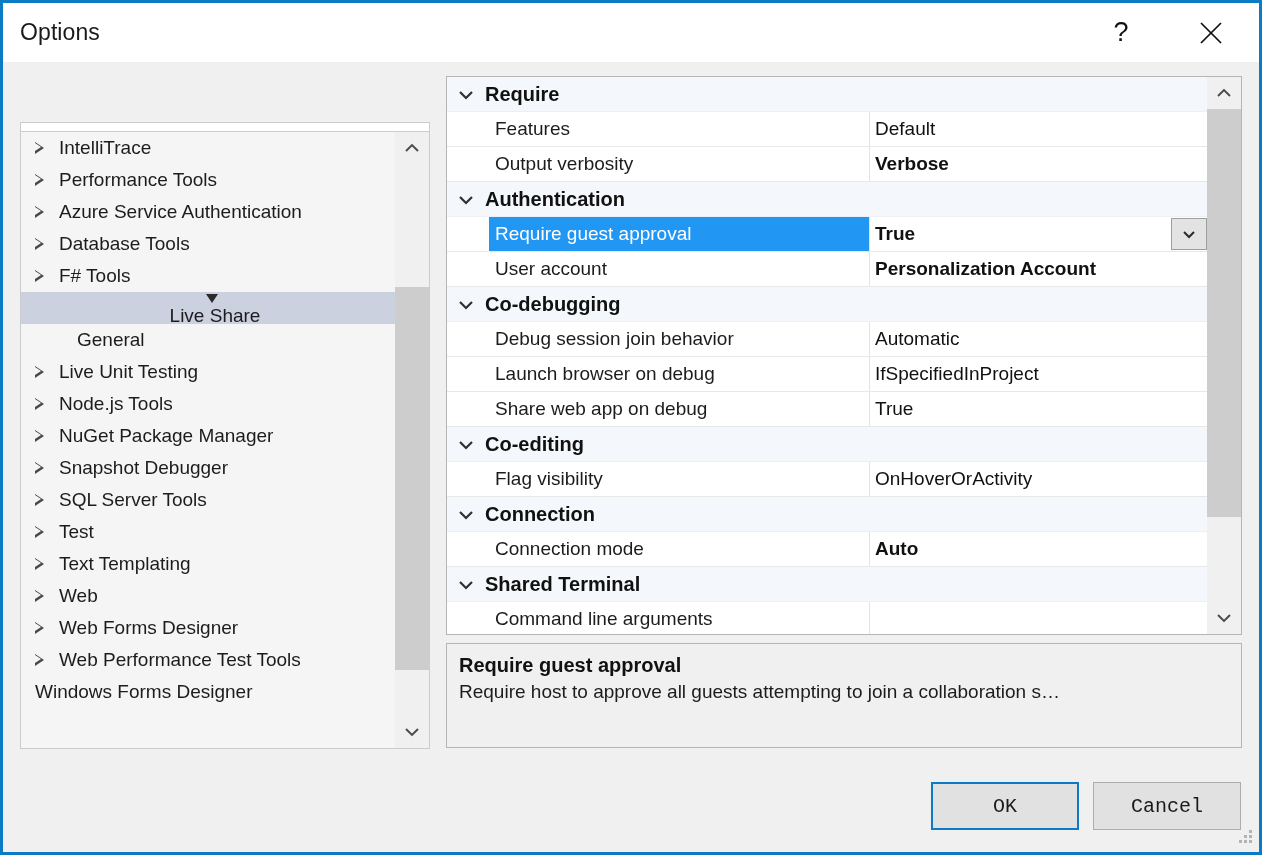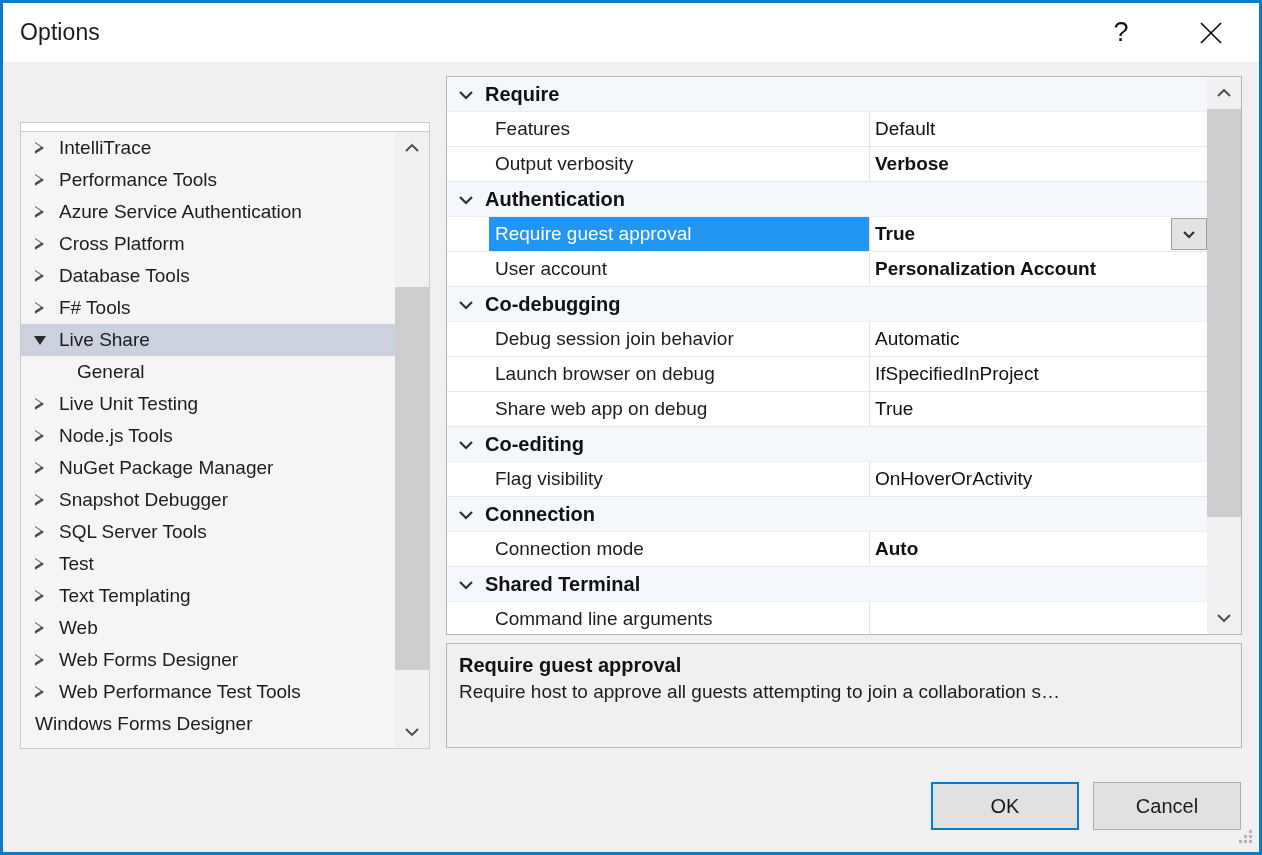"Cross Platform" li.tree-item { html: <li> <span> <span></span> </span> <span>Cross Platform</span> </li> -> none }
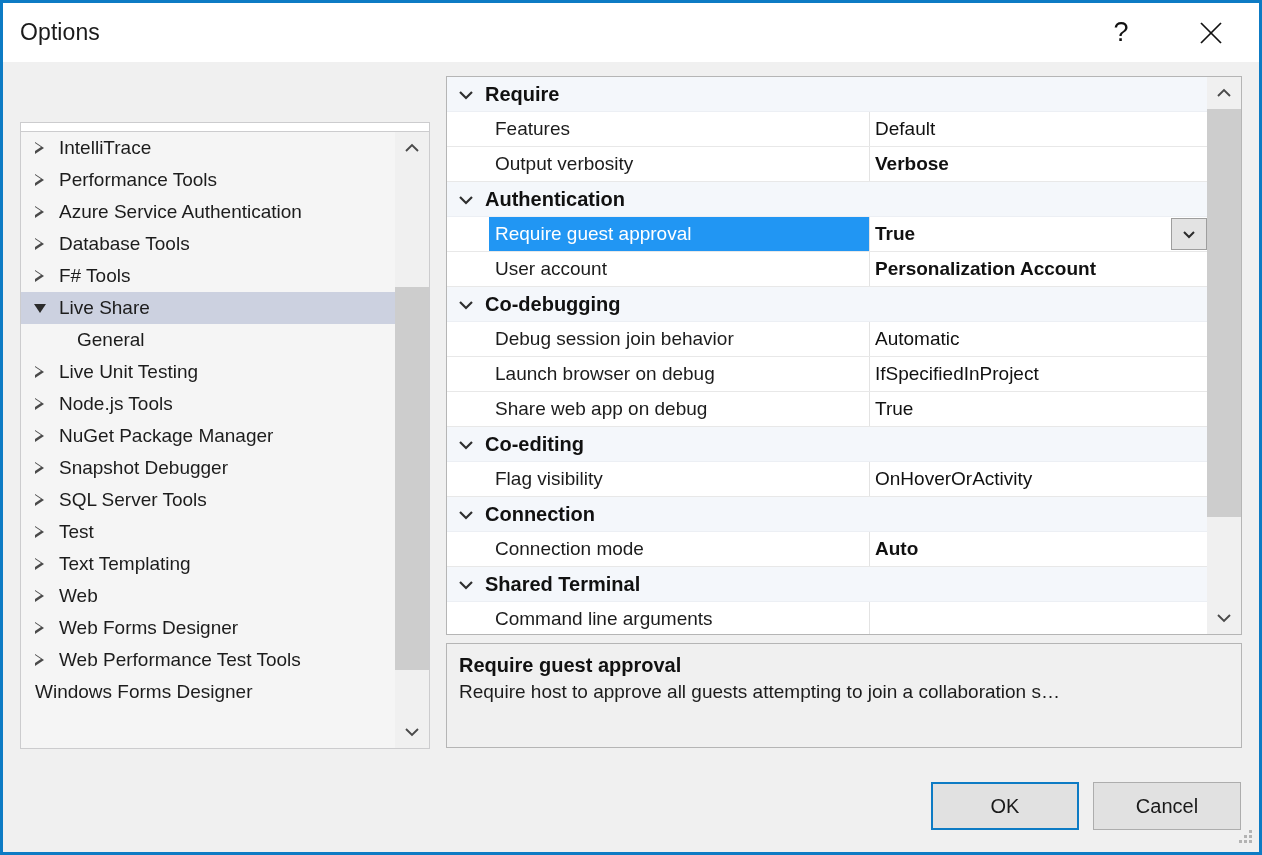"Live Share" .tree-item.selected { flex-direction: none -> column }
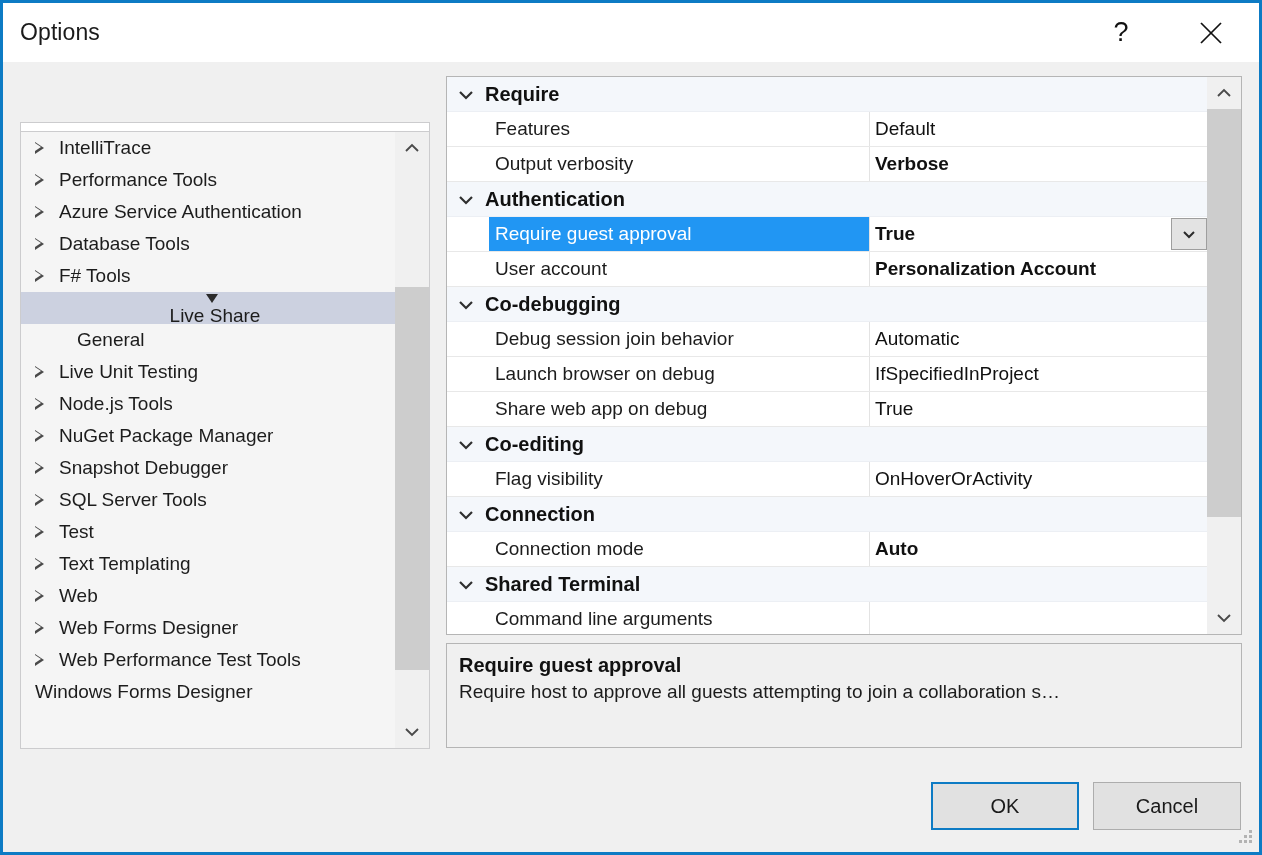"OK" .dlg-button { font-family: Liberation Sans, sans-serif -> Liberation Mono, monospace }
